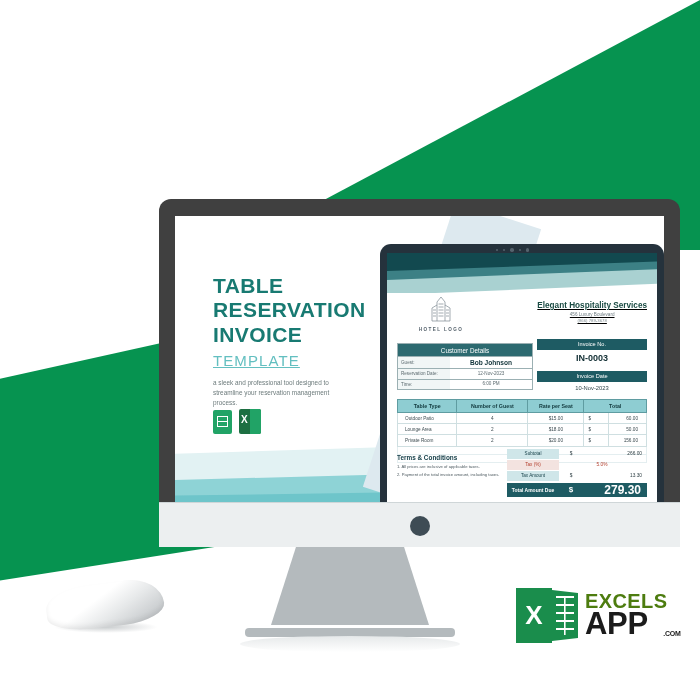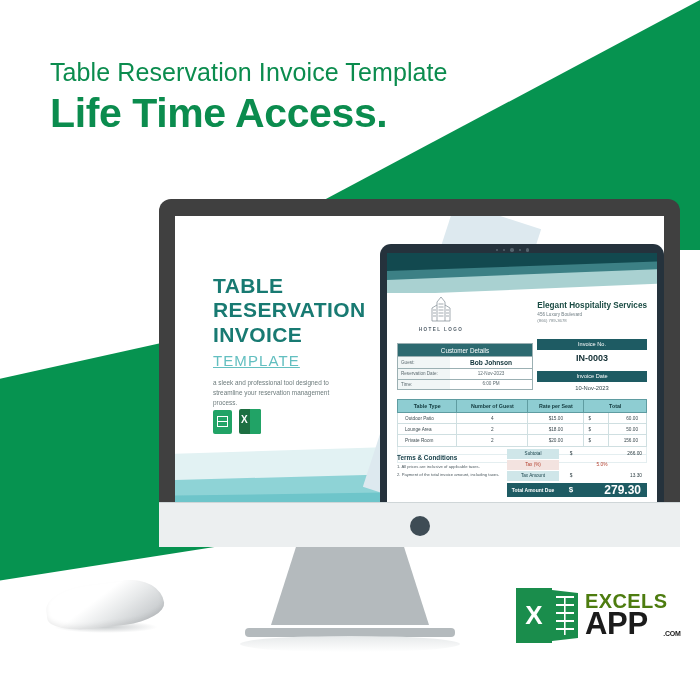"Table Reservation Invoice Template" div.headline { html: <div> <div>Table Reservation Invoice Template</div> <div>Life Time Access.</div> </div> -> none }
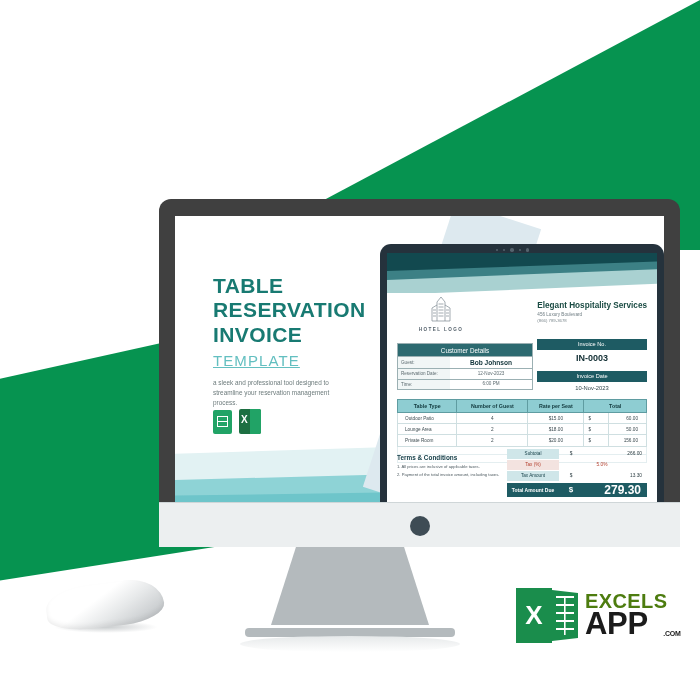"Elegant Hospitality Services" .company { text-align: left -> center; text-decoration: none -> underline }
